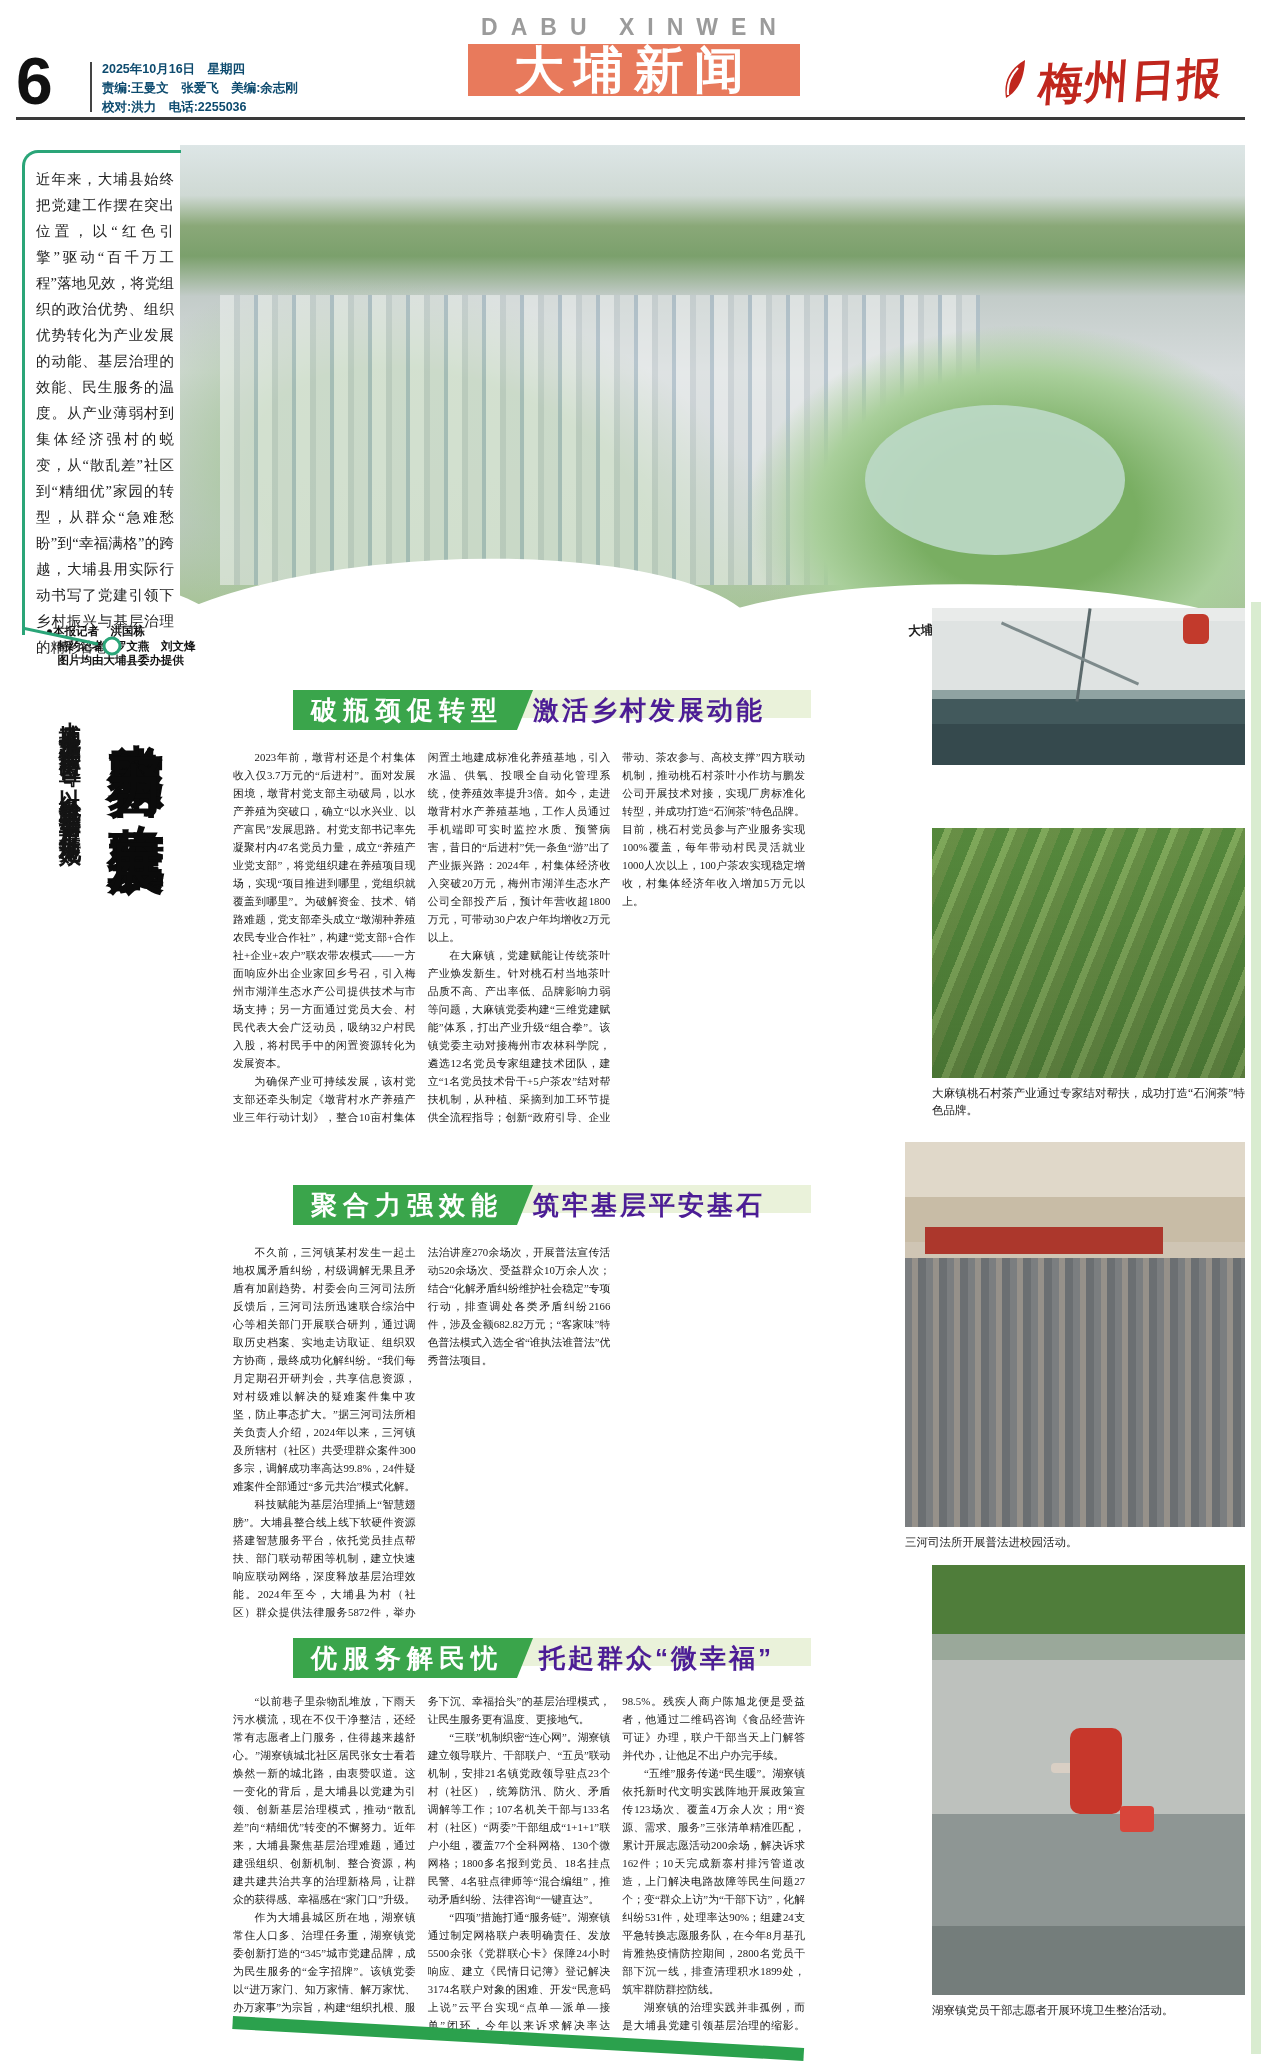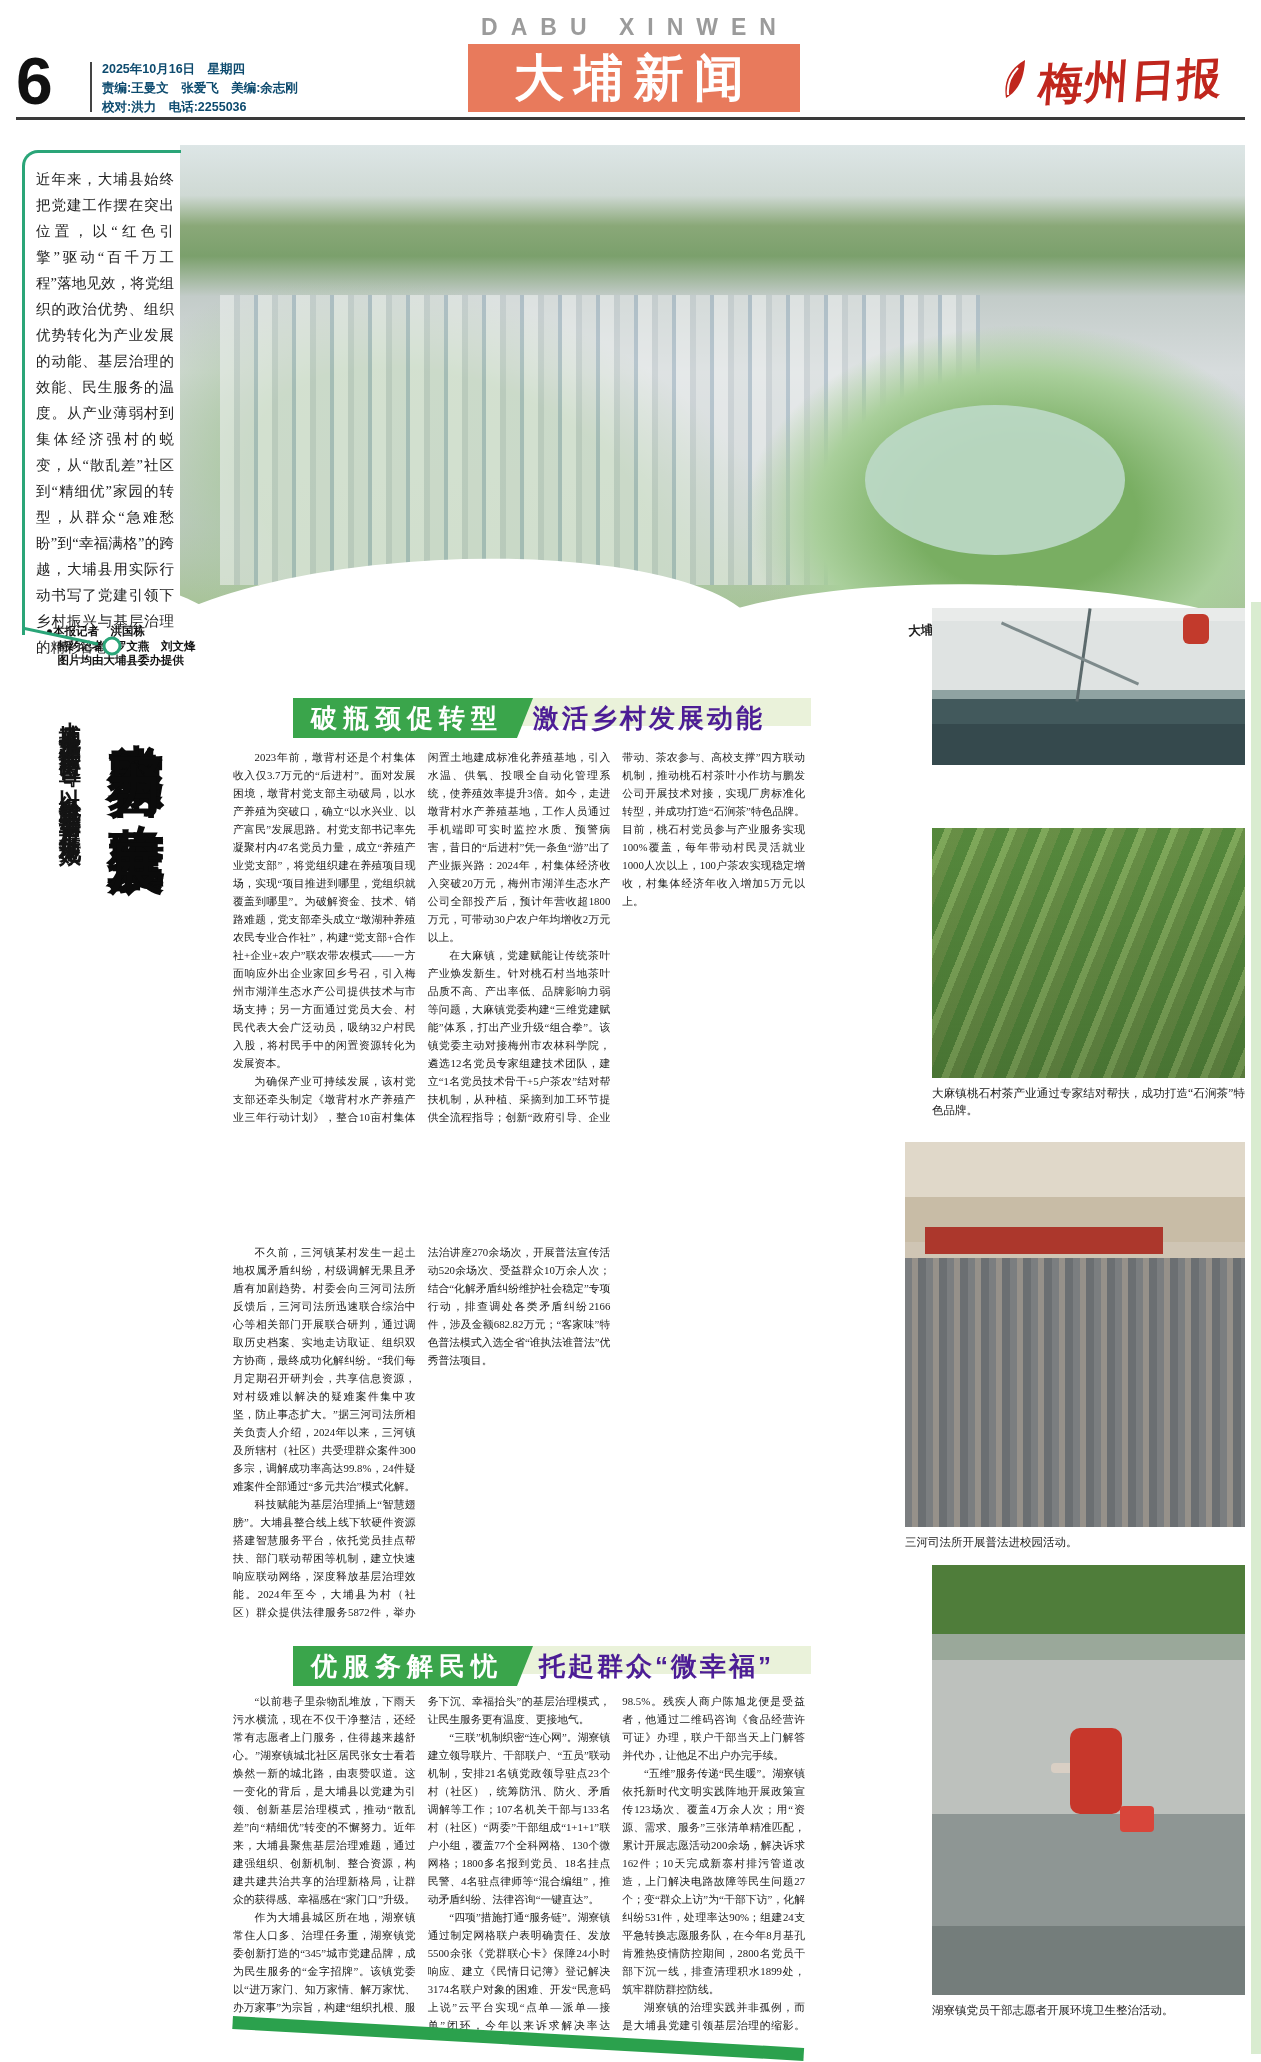"大埔新闻" .mast-box { height: 68px -> 52px }
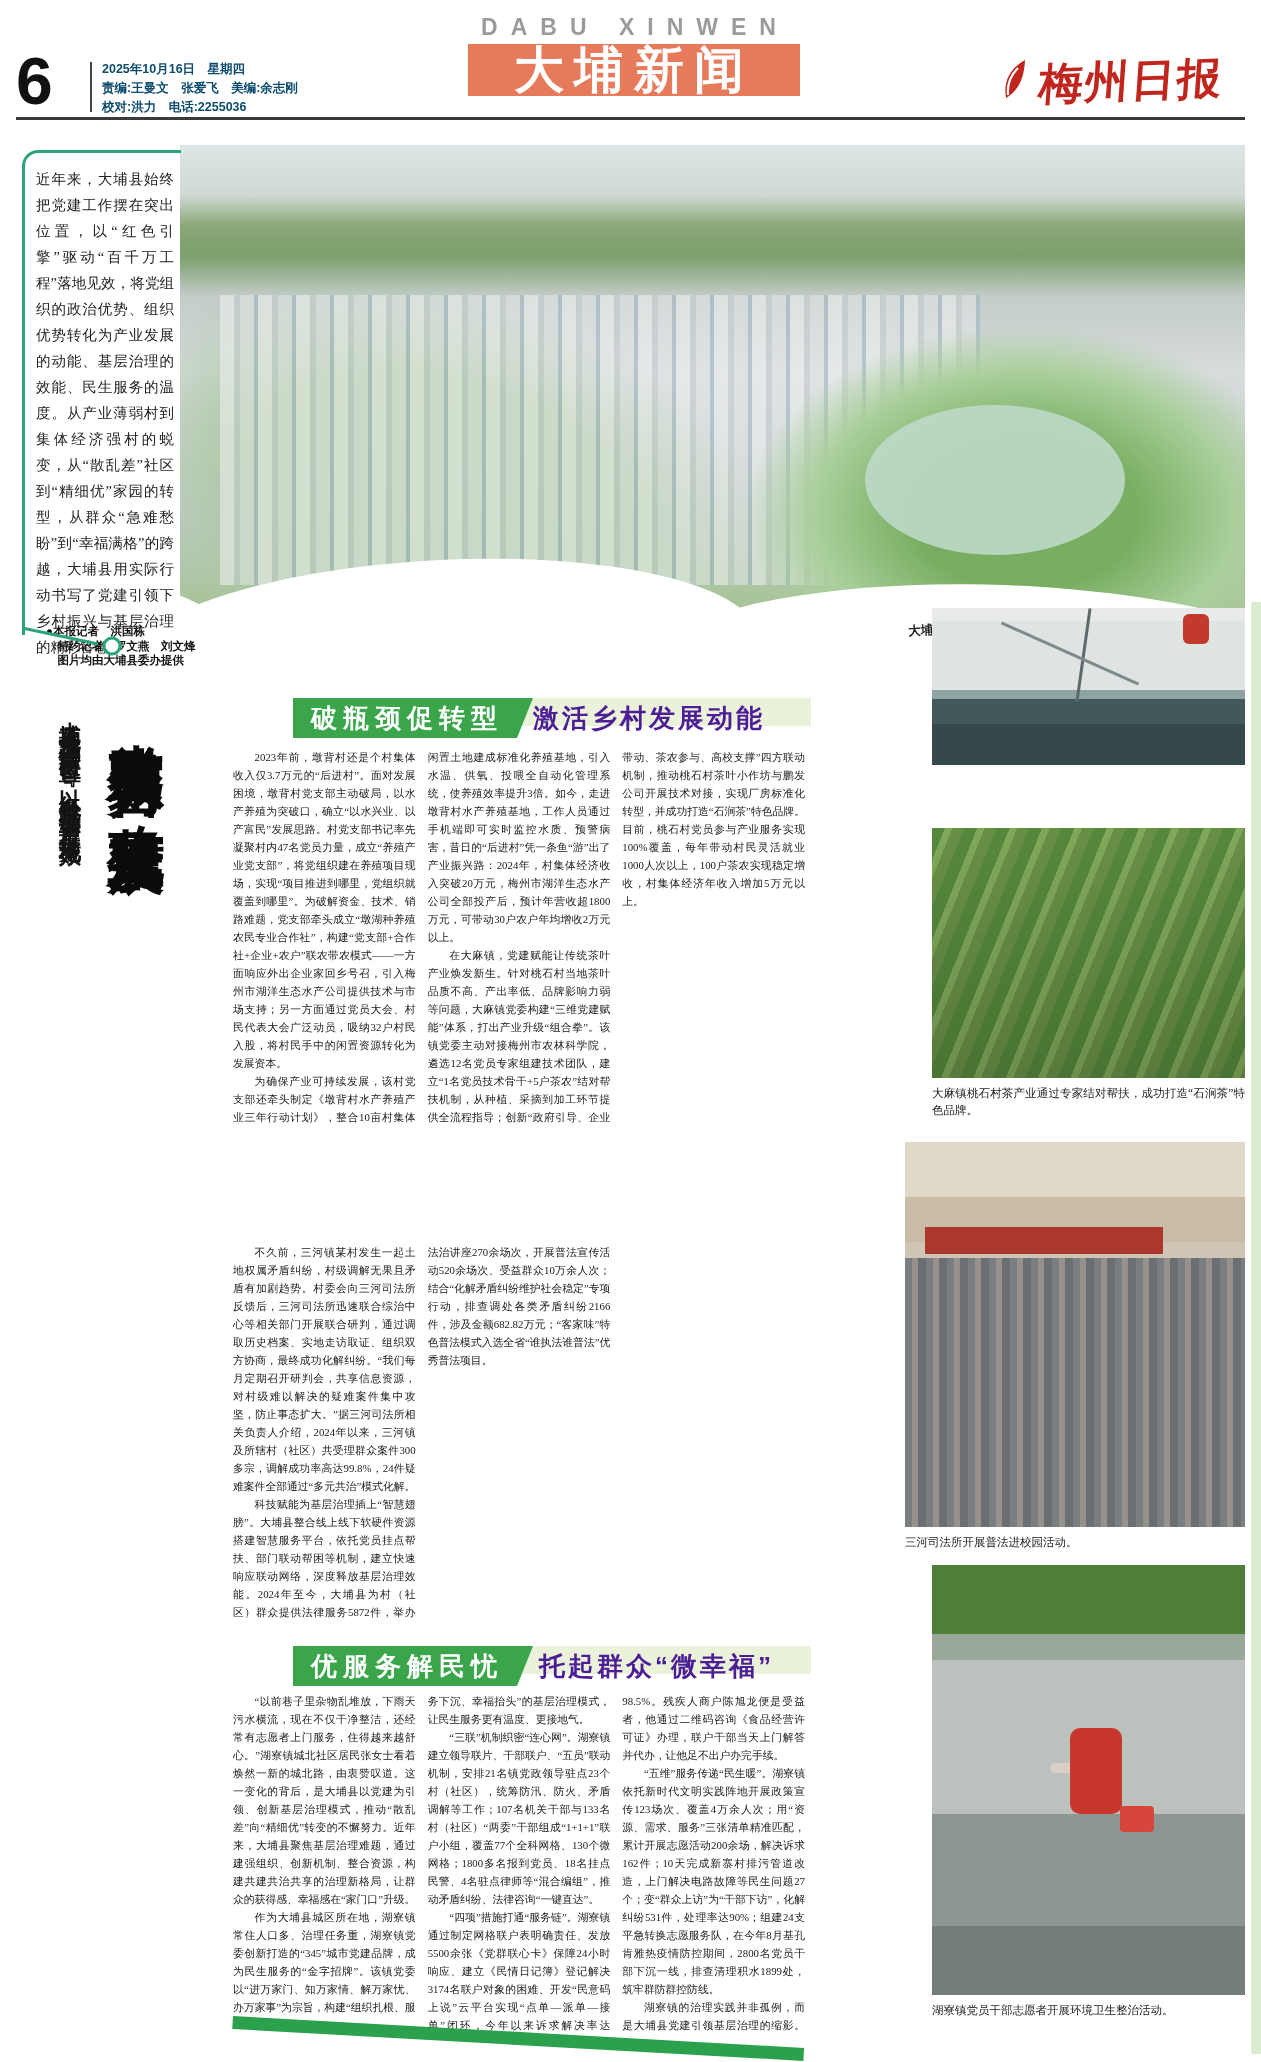"破瓶颈促转型" .sec-header { margin-top: 8px -> none }
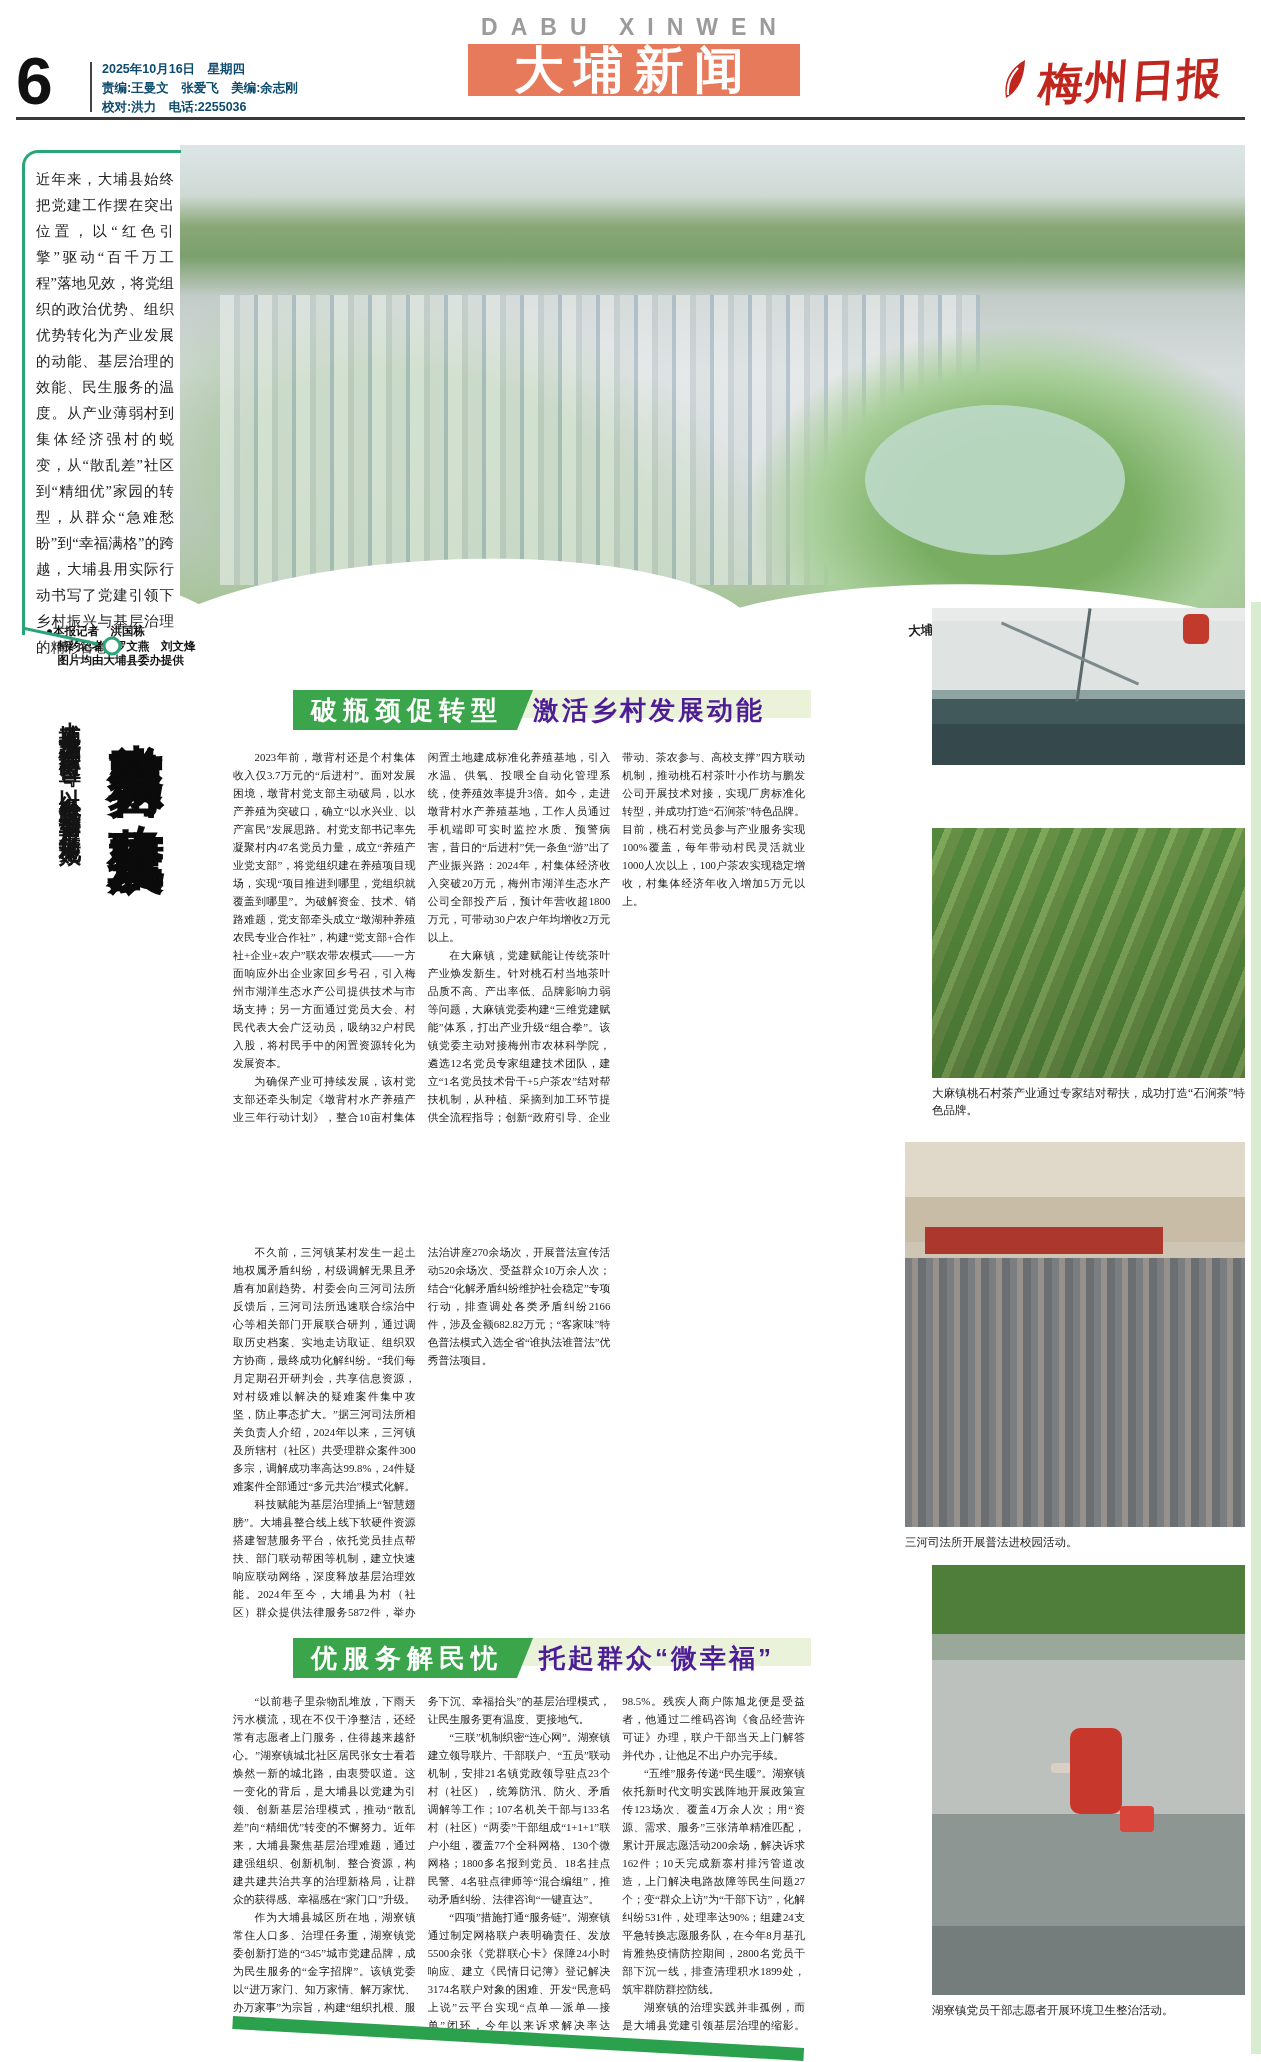"聚合力强效能" div.abs { html: none -> <div> <div></div> <div>聚合力强效能</div> <div>筑牢基层平安基石</div> </div> }
